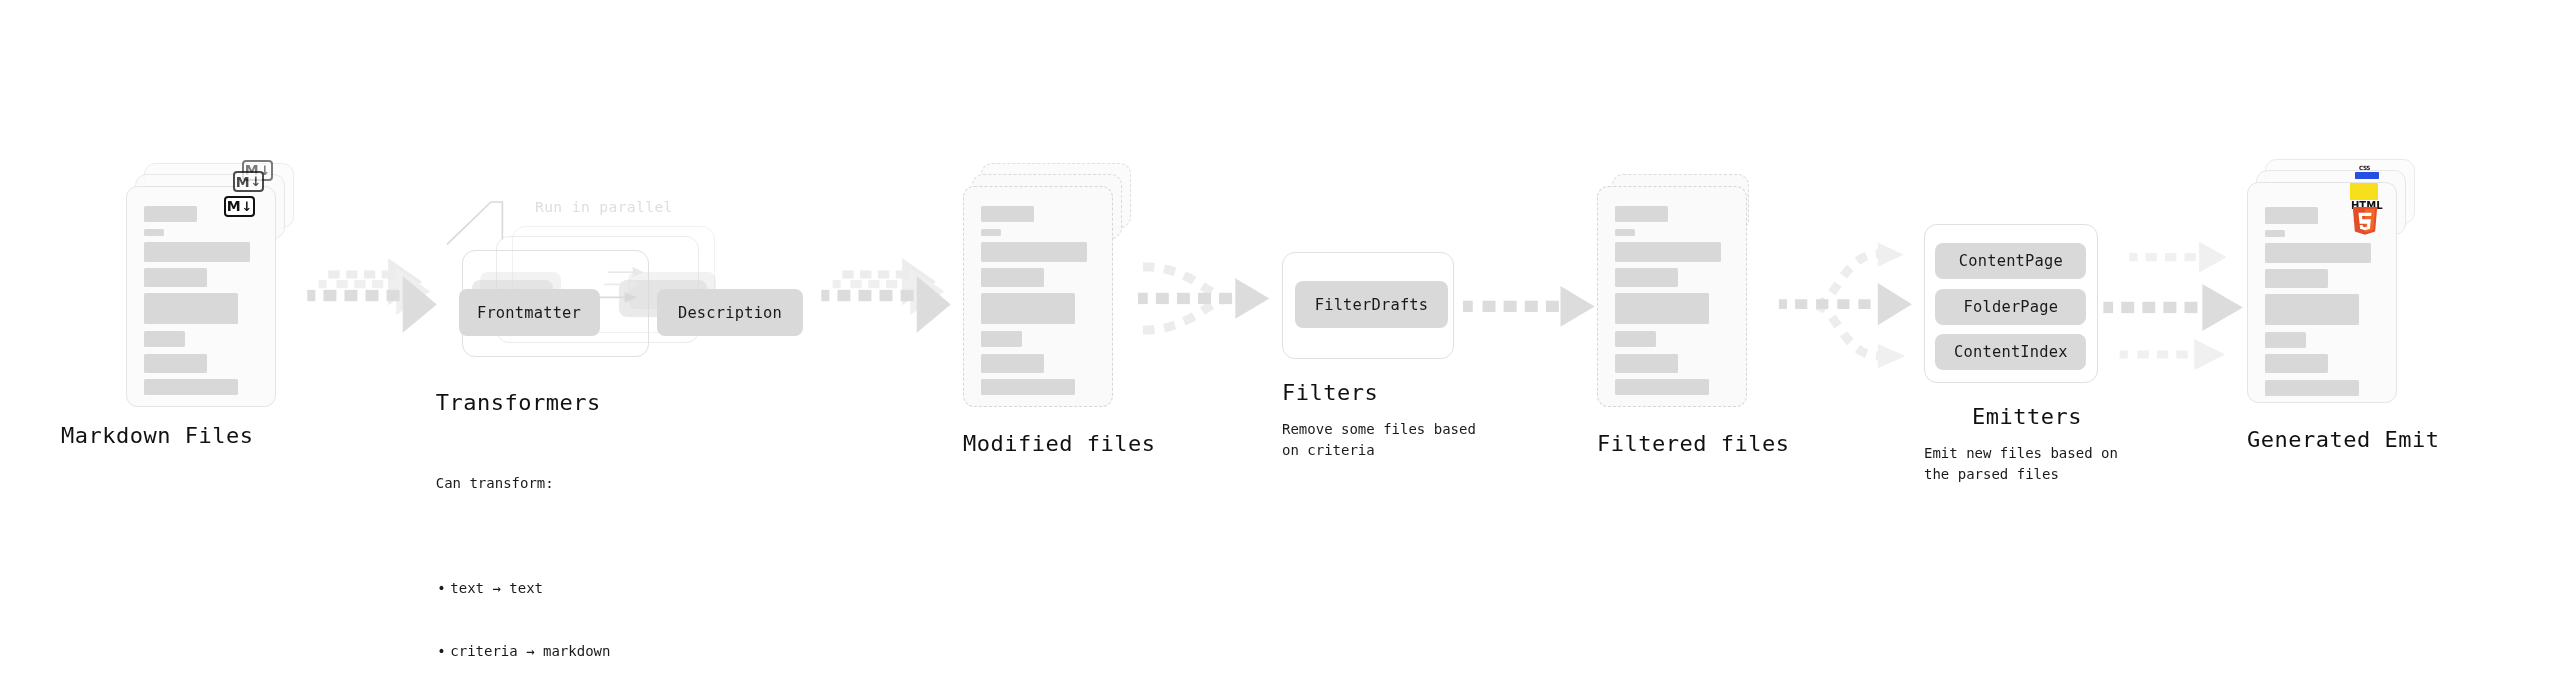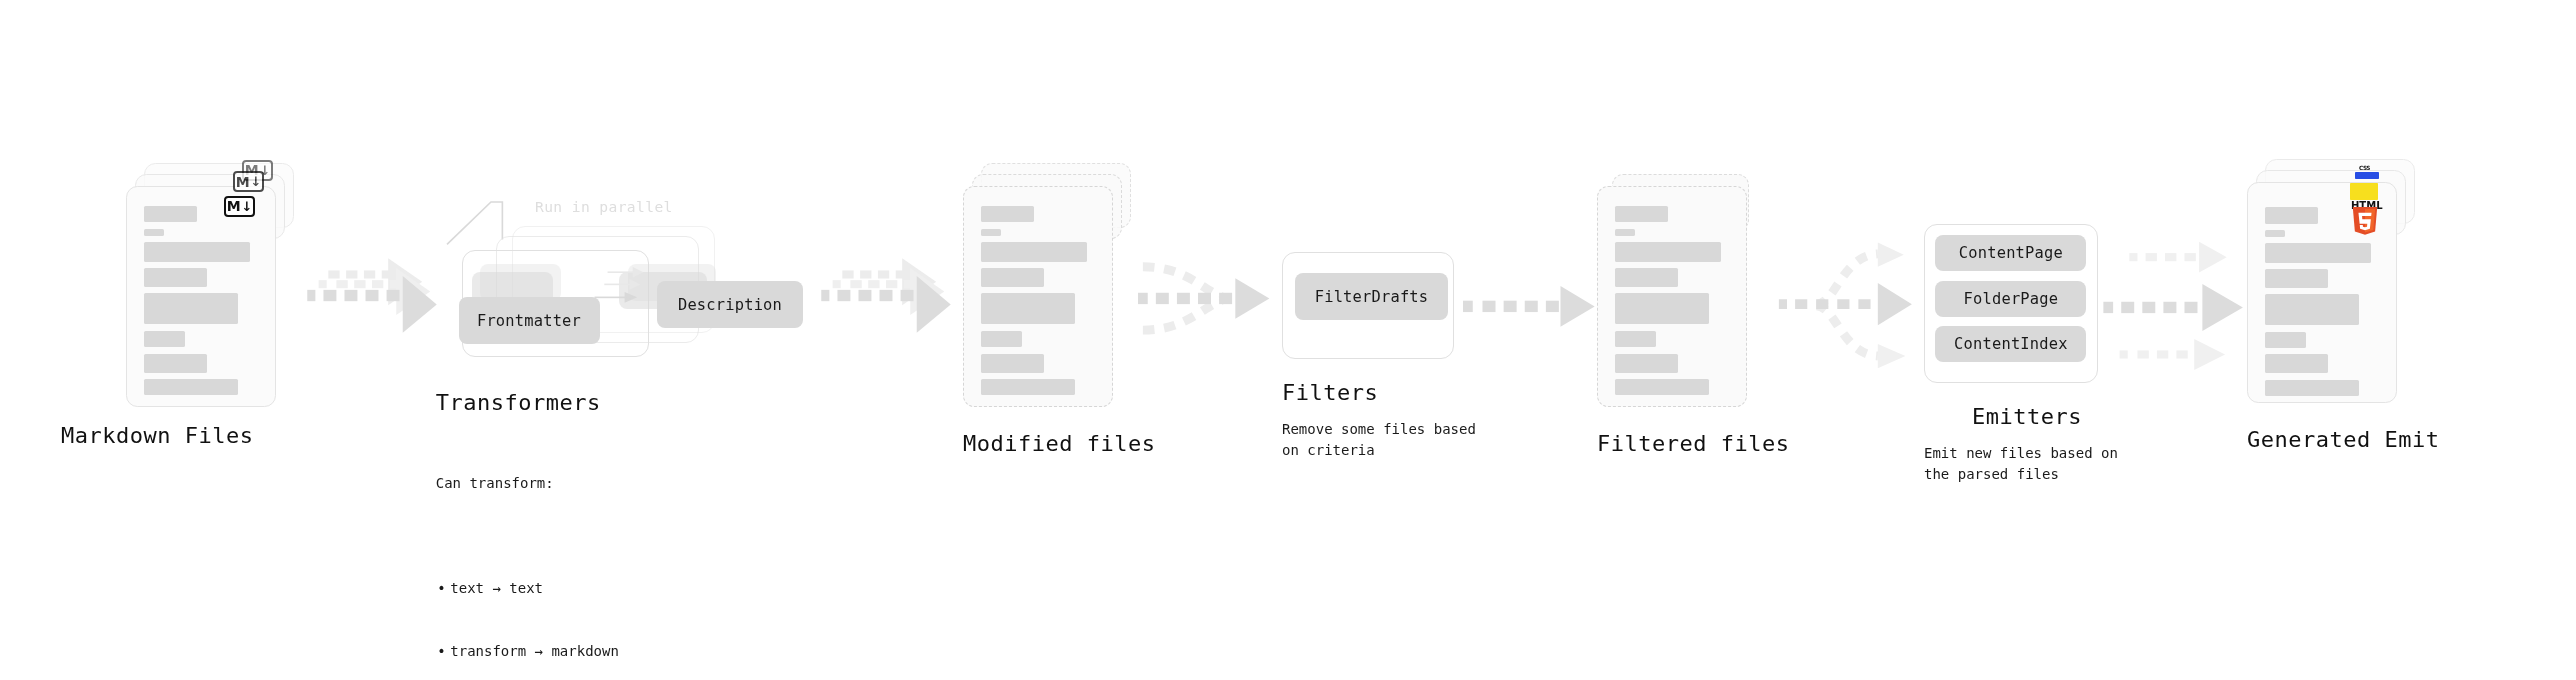"ContentPage" .chip { margin-top: none -> 8px }
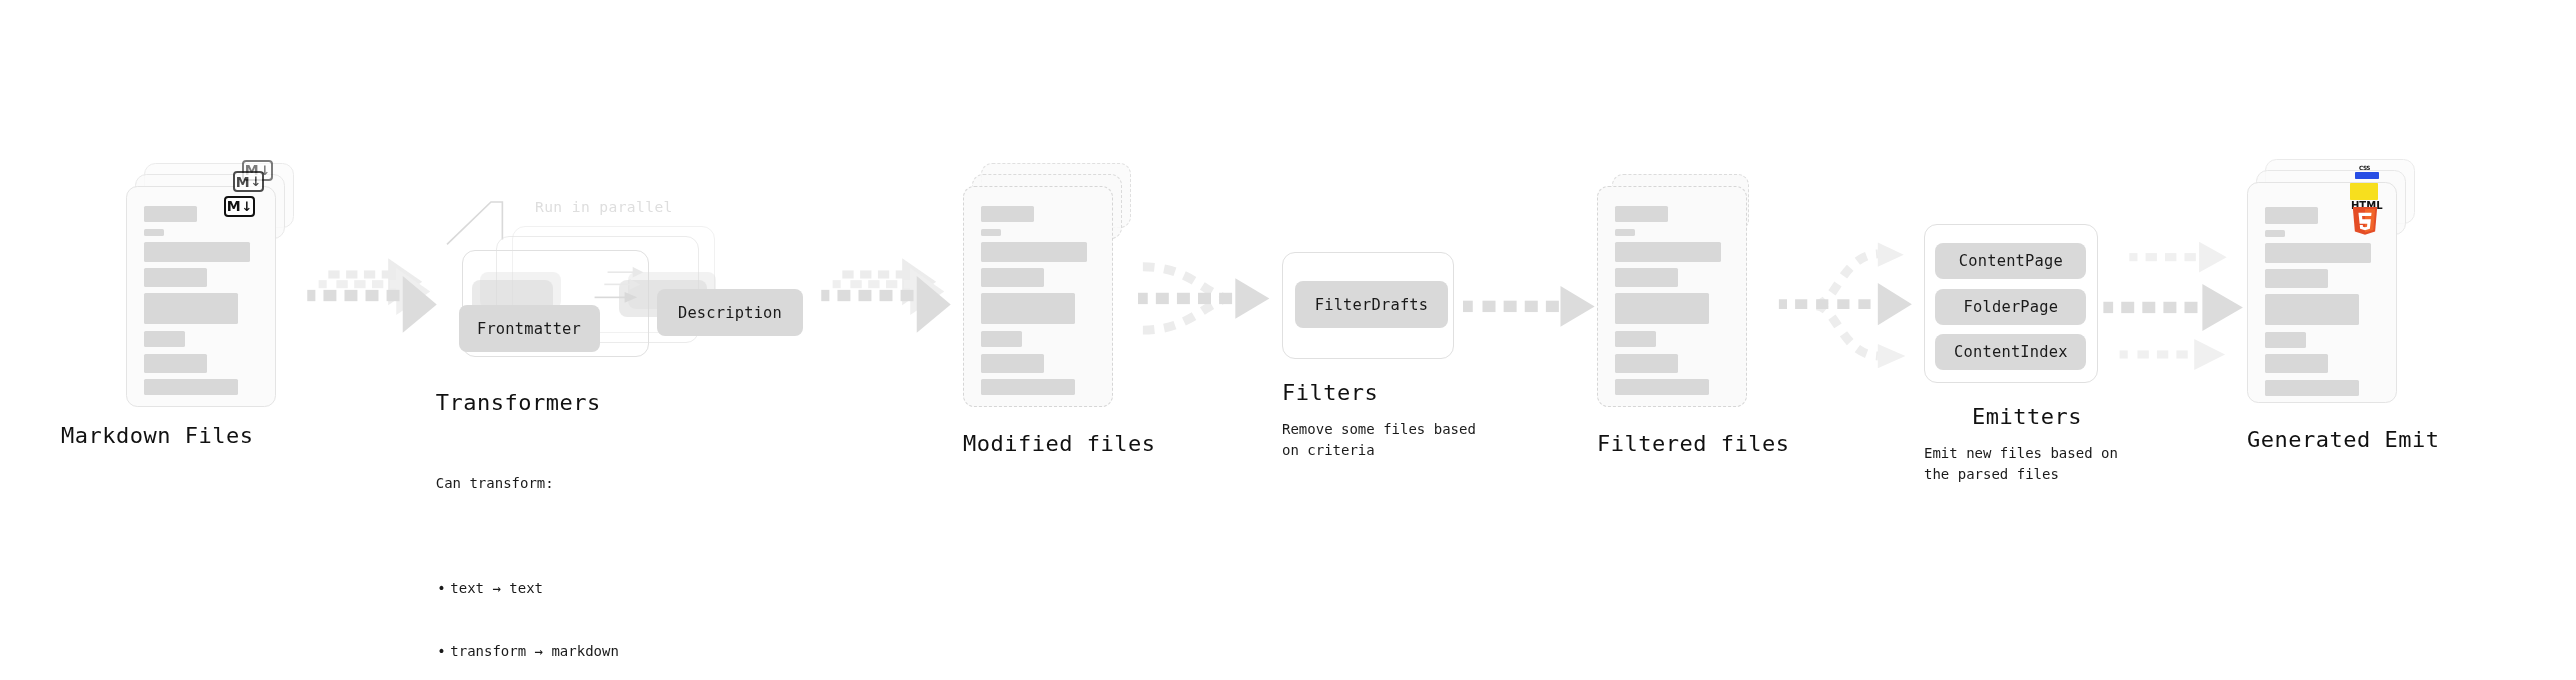"Frontmatter" div.chip { top: 110px -> 94px }
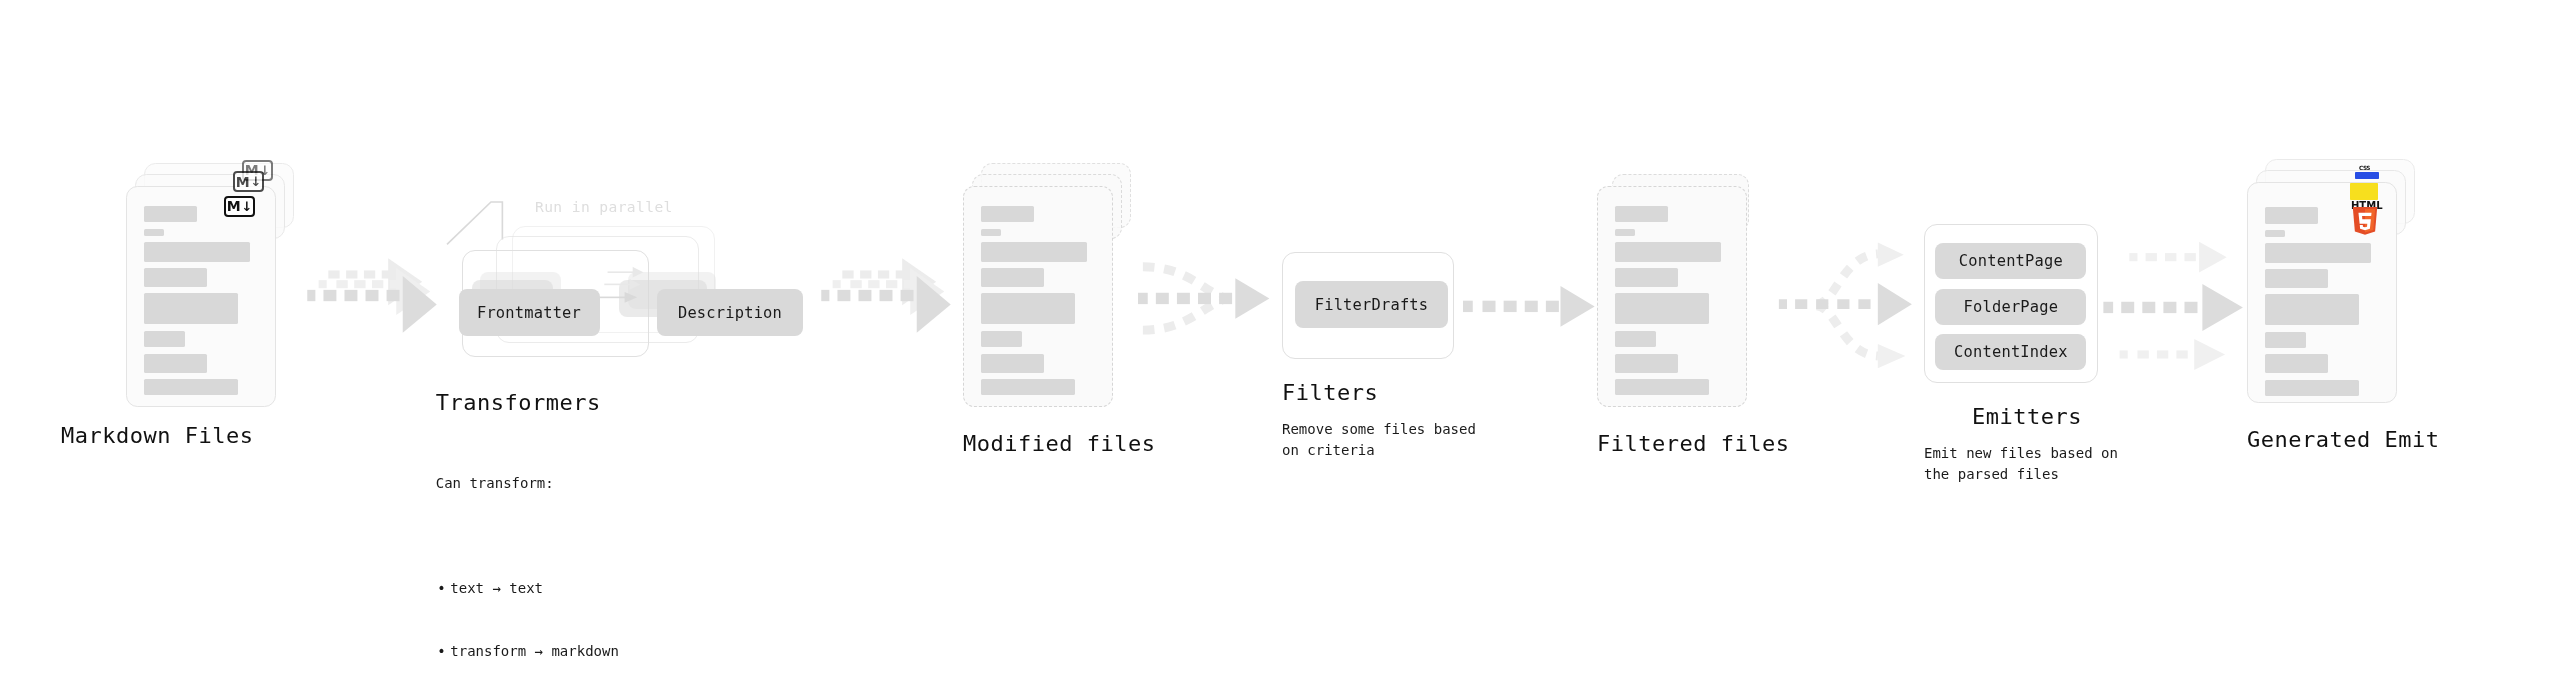"transform → markdown" li { text: transform -> criteria }
